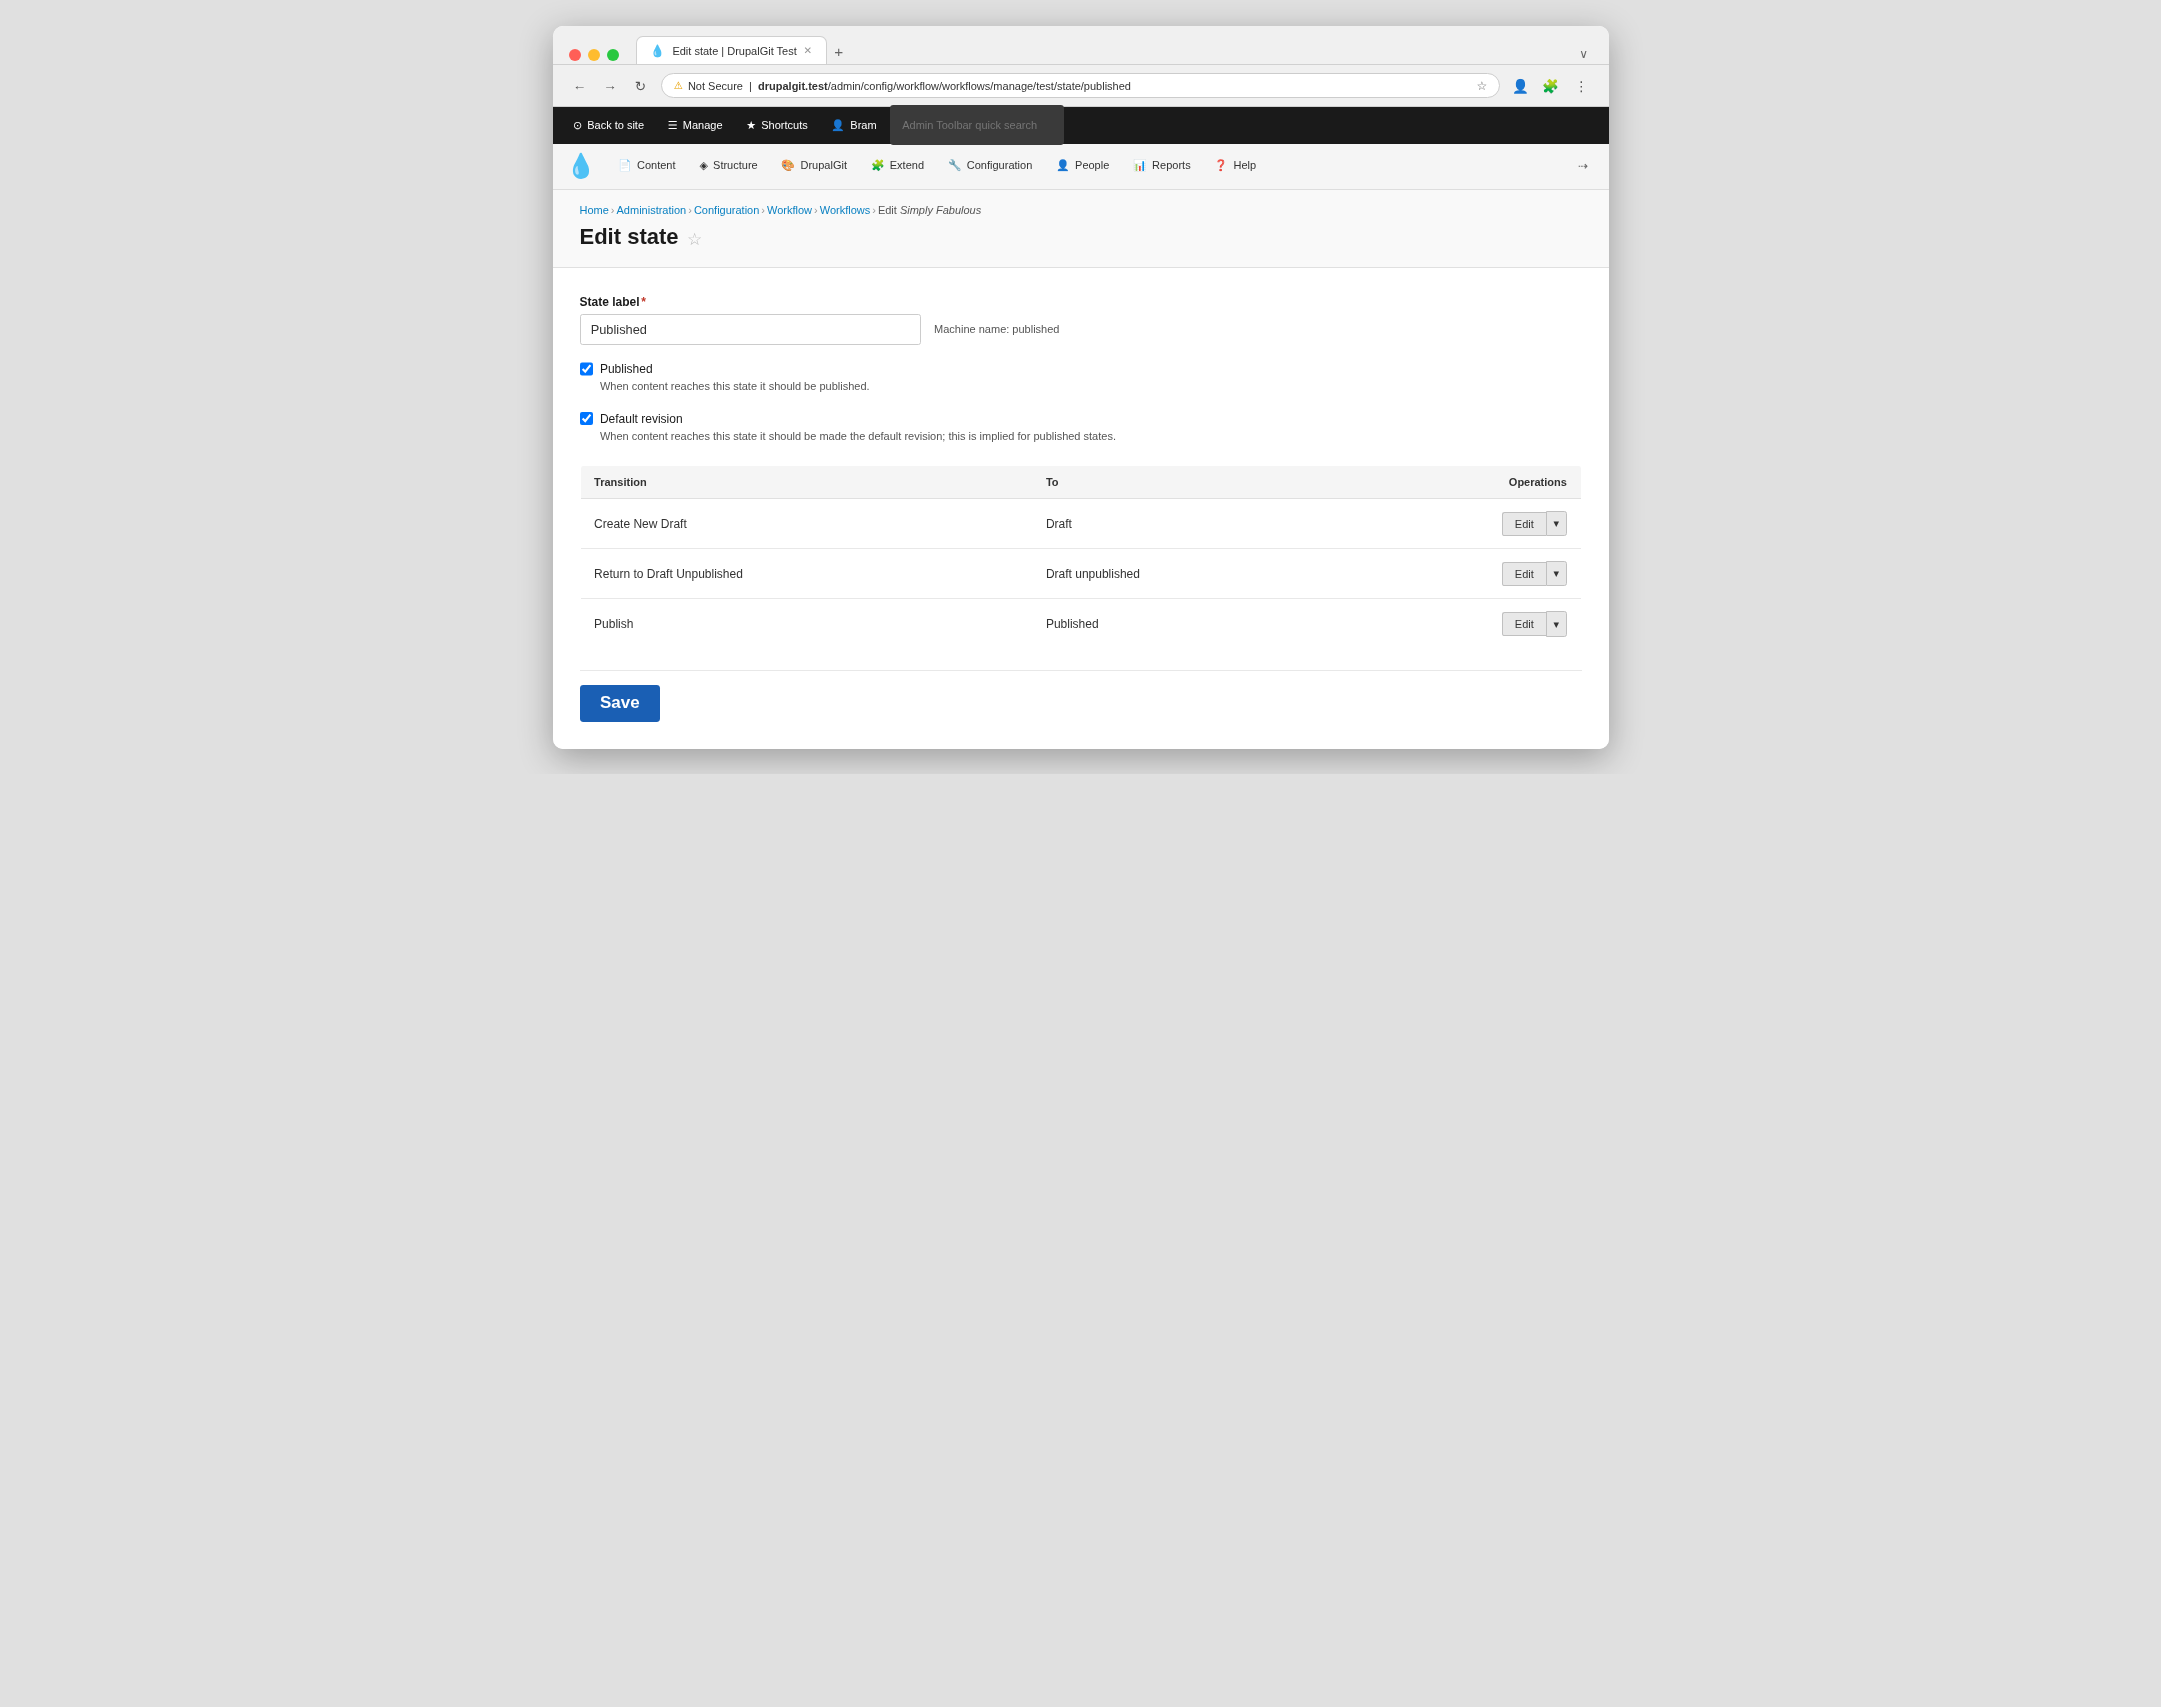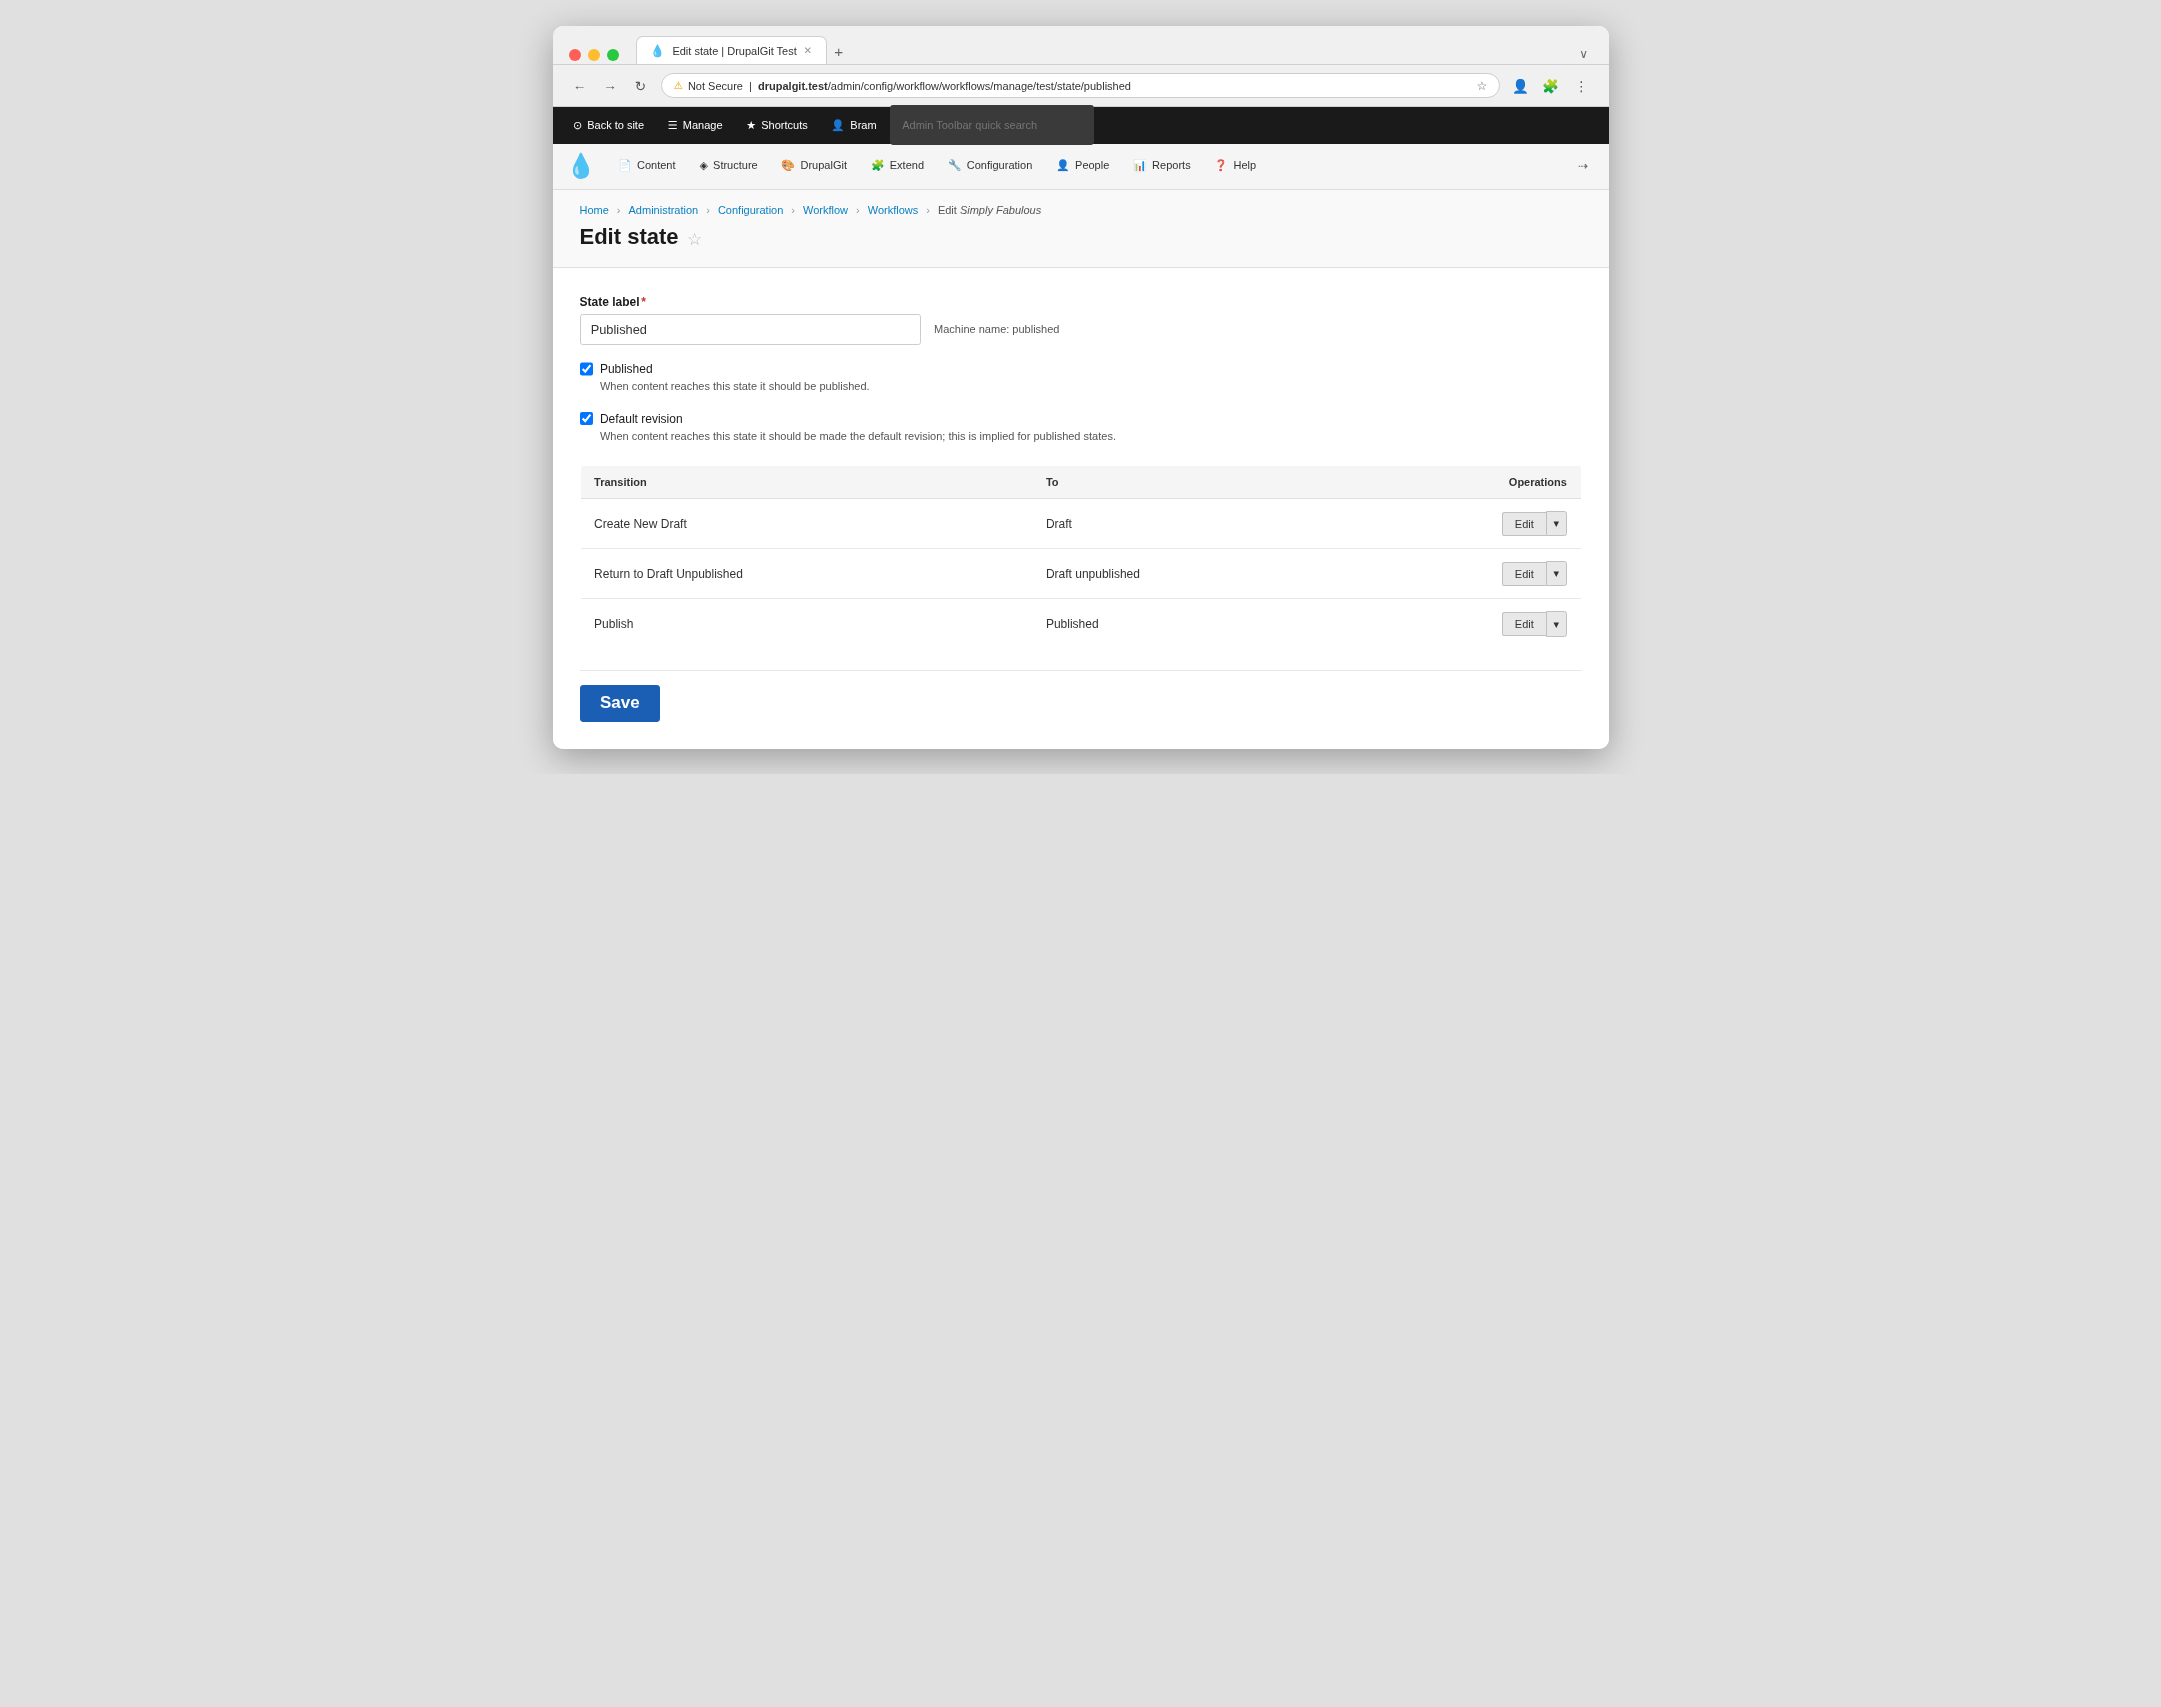"Admin Toolbar quick search" .toolbar-search { width: 204px -> 174px }
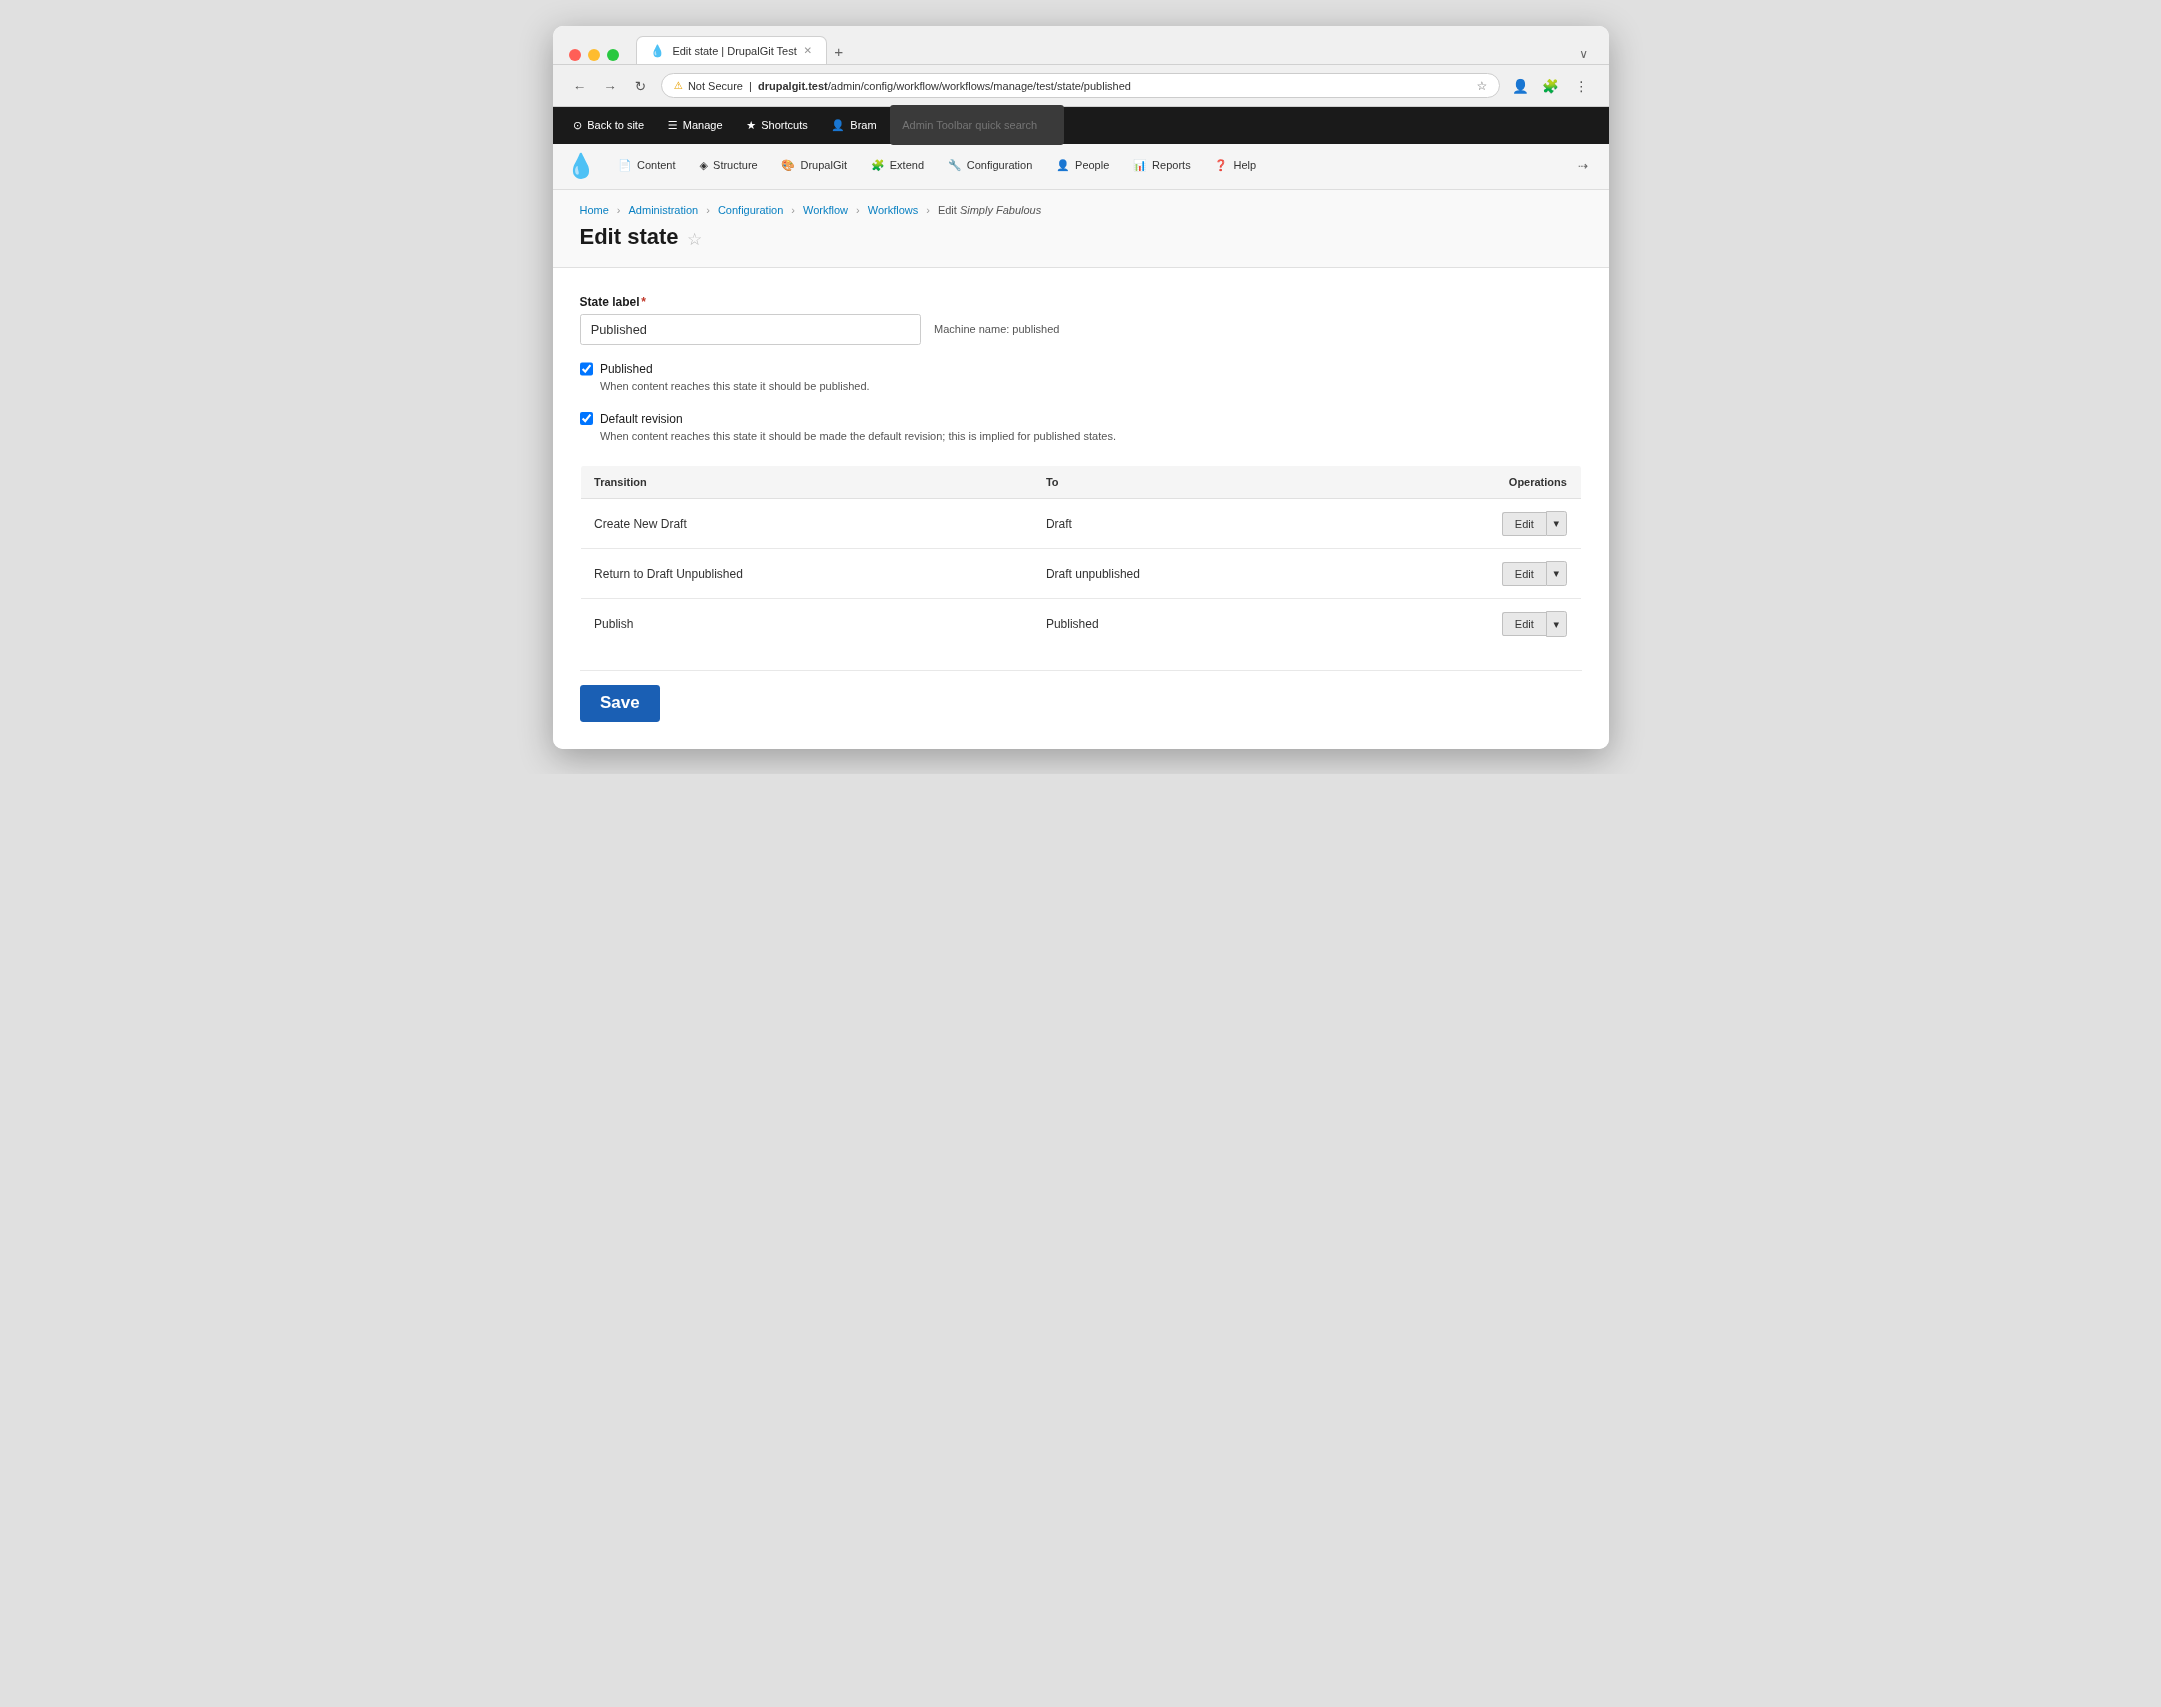"Home" .breadcrumb { gap: 8px -> 2px }
